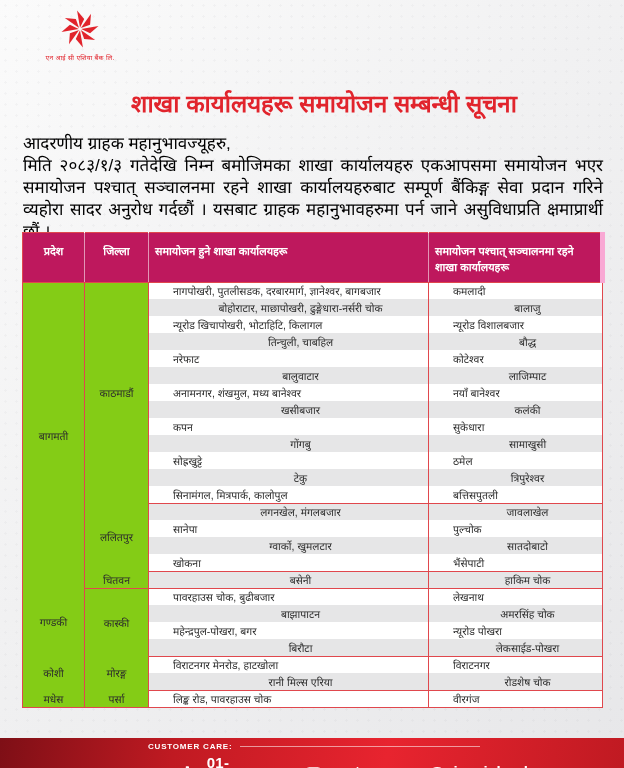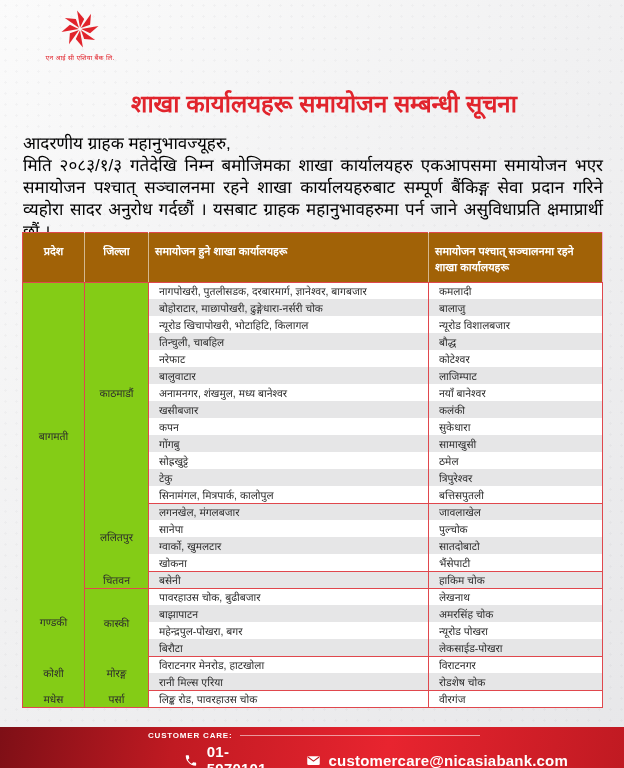"प्रदेश" .notice-table th { background: #a16207 -> #be185d }
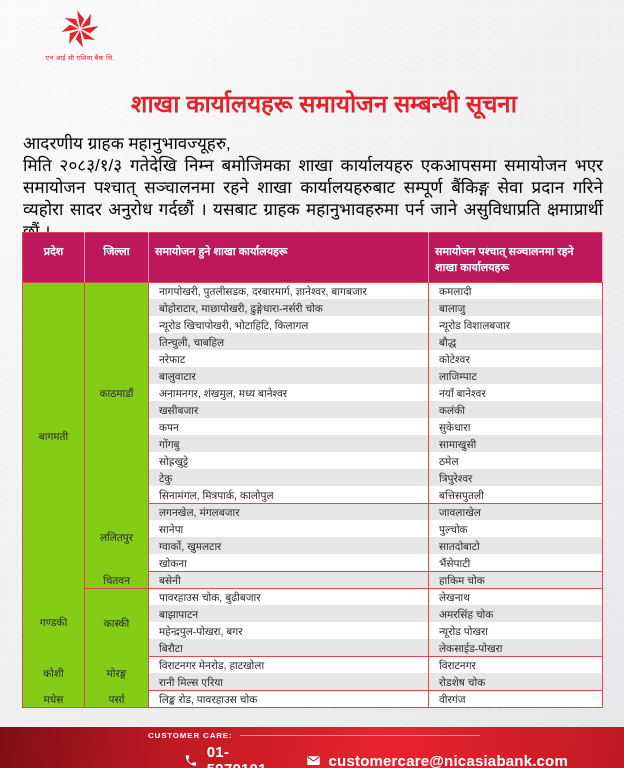"समायोजन पश्चात् सञ्चालनमा रहने शाखा" .notice-table th:last-child { border-right: 1px solid #f9a8d4 -> 5px solid #f9a8d4 }
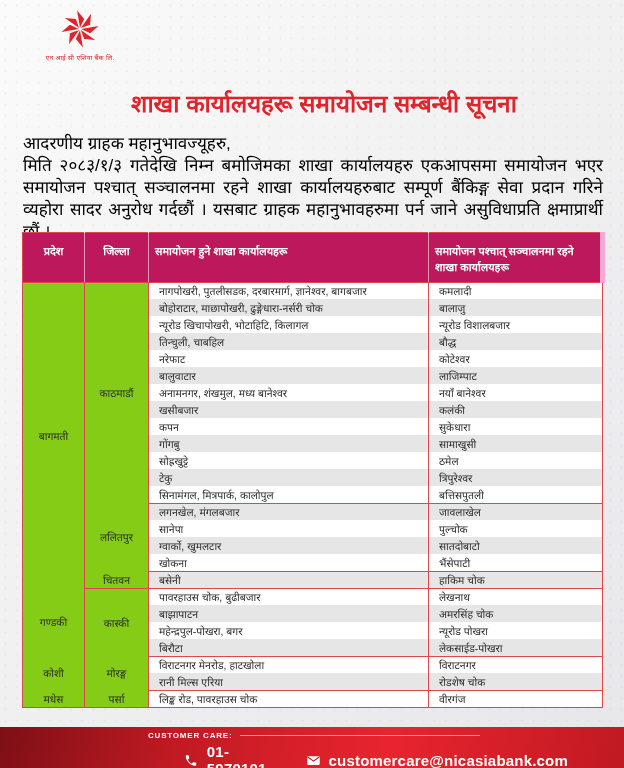"नागपोखरी, पुतलीसडक, दरबारमार्ग," .merge-cell, .remain-cell { padding-left: 10px -> 24px }
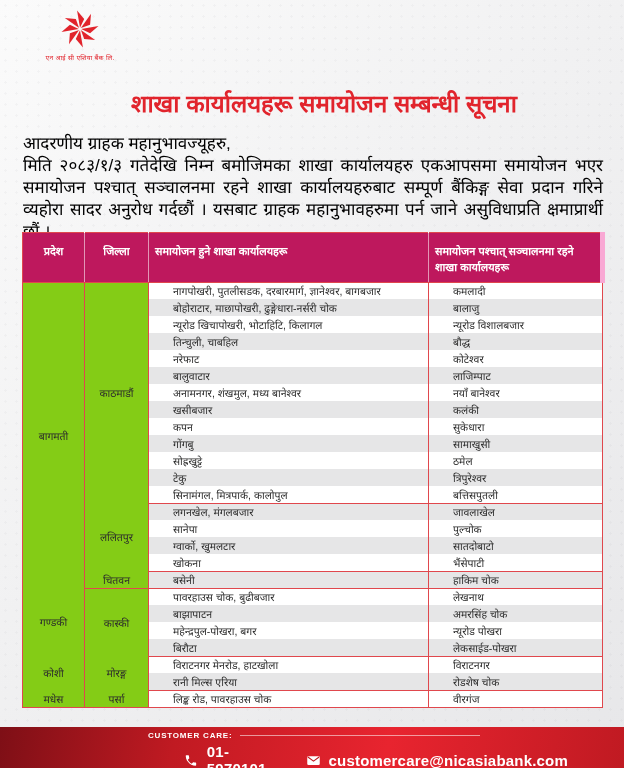"बोहोराटार, माछापोखरी, ढुङ्गेधारा-नर्सरी" tr.stripe .merge-cell, tr.stripe .remain-cell { text-align: none -> center }
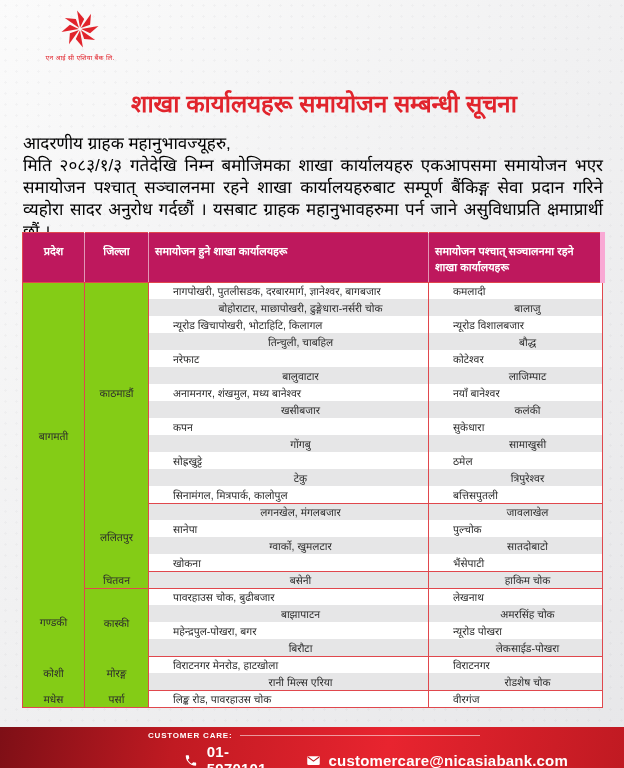"CUSTOMER CARE:" .footer { height: 41px -> 30px }
